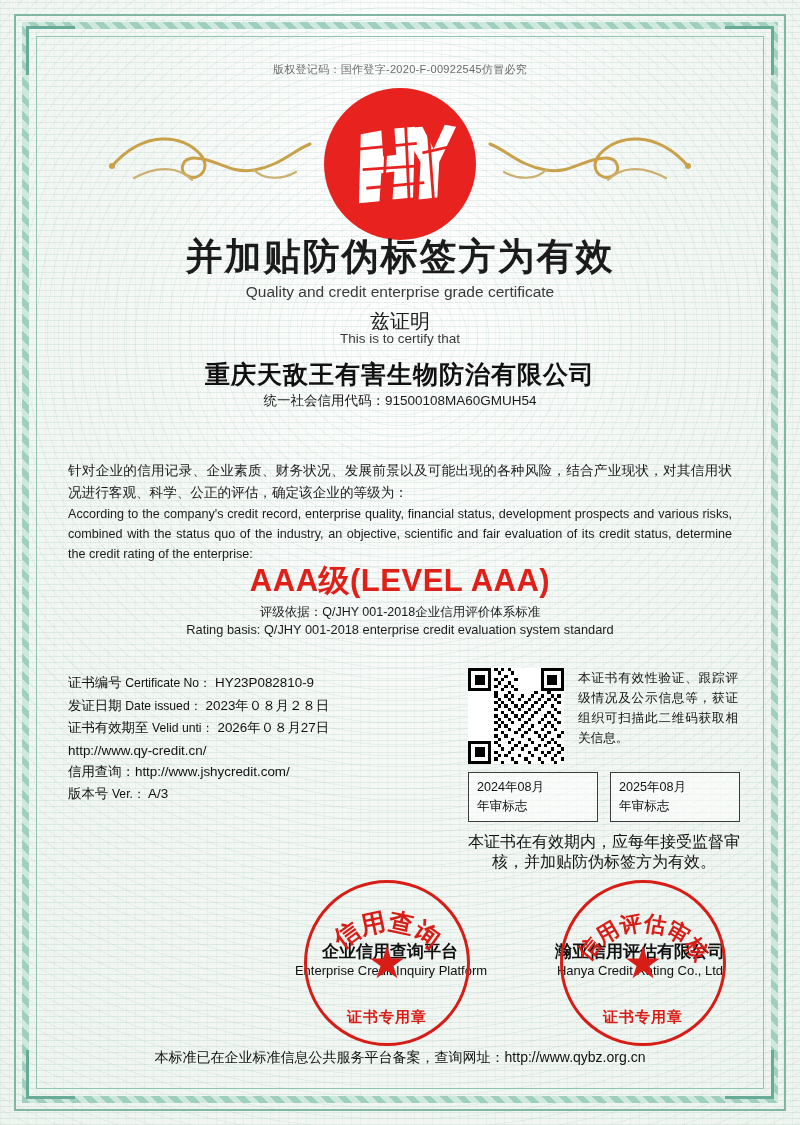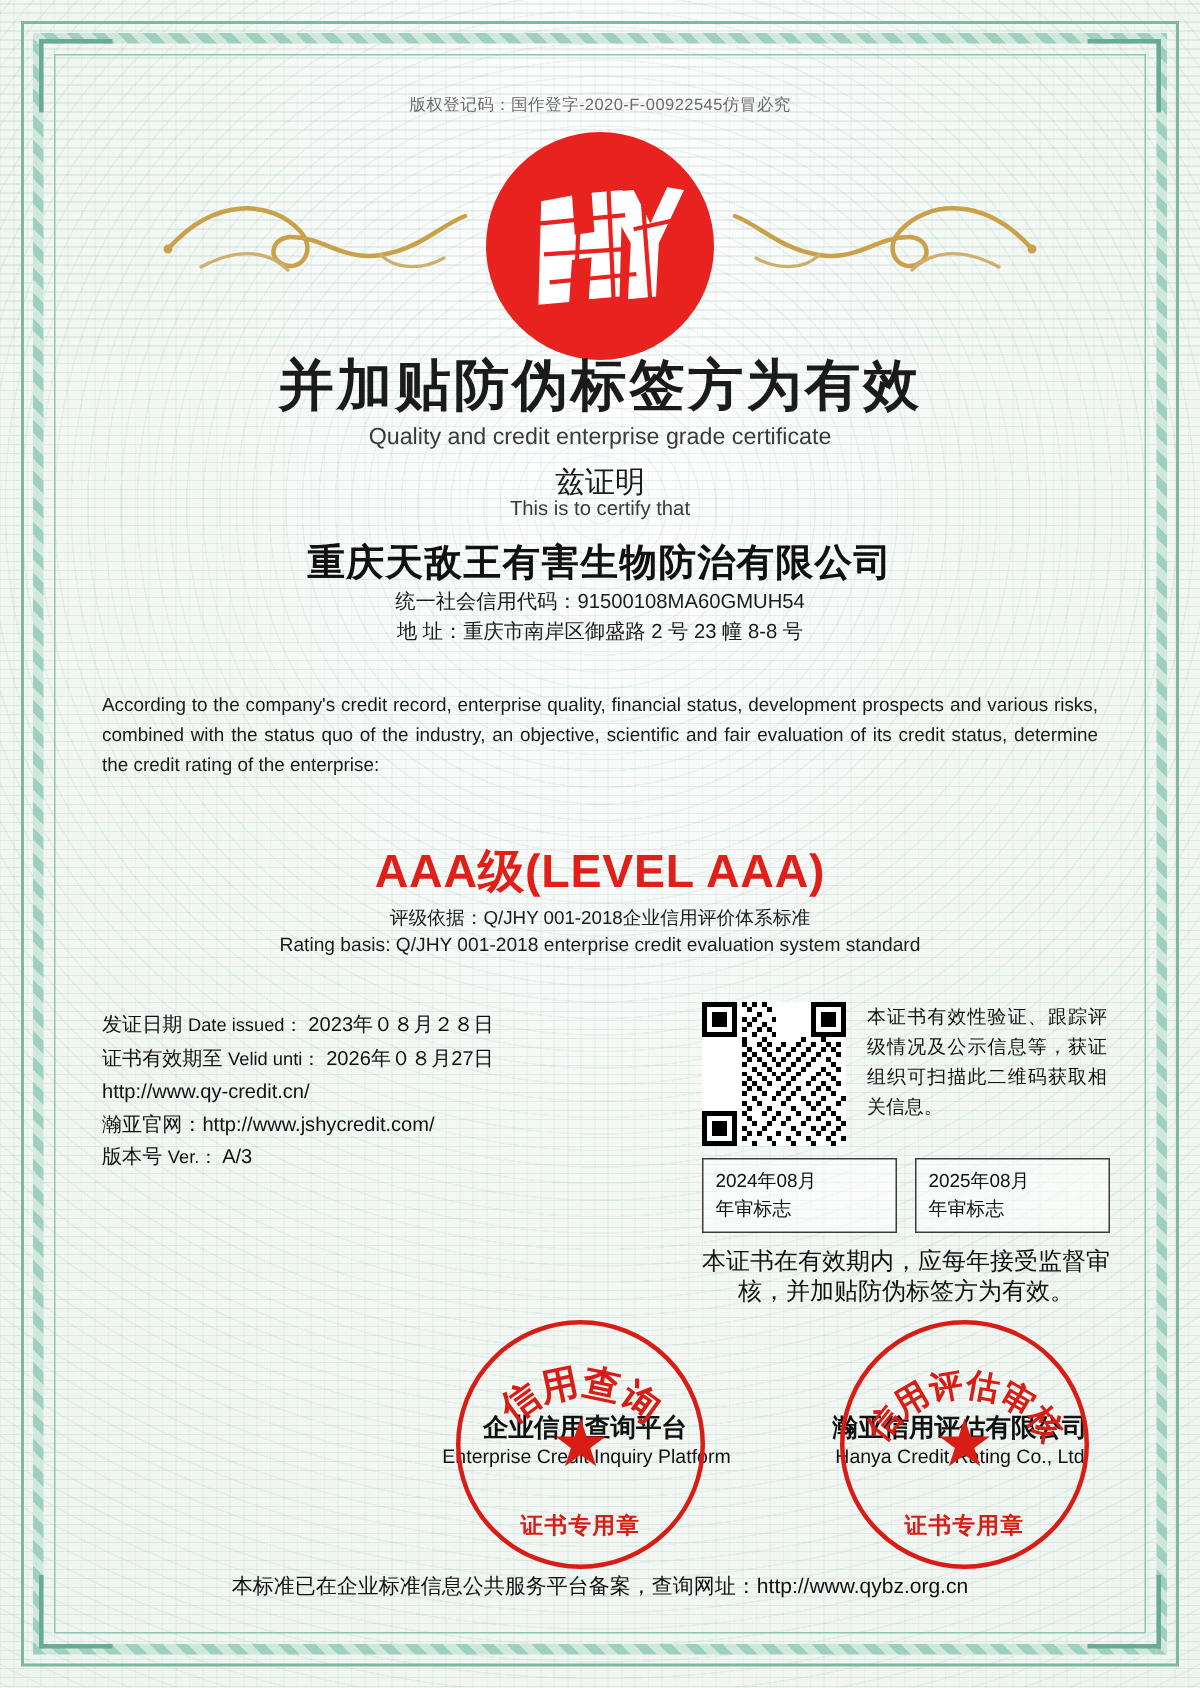"地 址：重庆市南岸区御盛路 2 号 23" div.address { html: <div> <span>地 址：</span><span>重庆市南岸区御盛路 2 号 23 幢 8-8 号</span> </div> -> none }
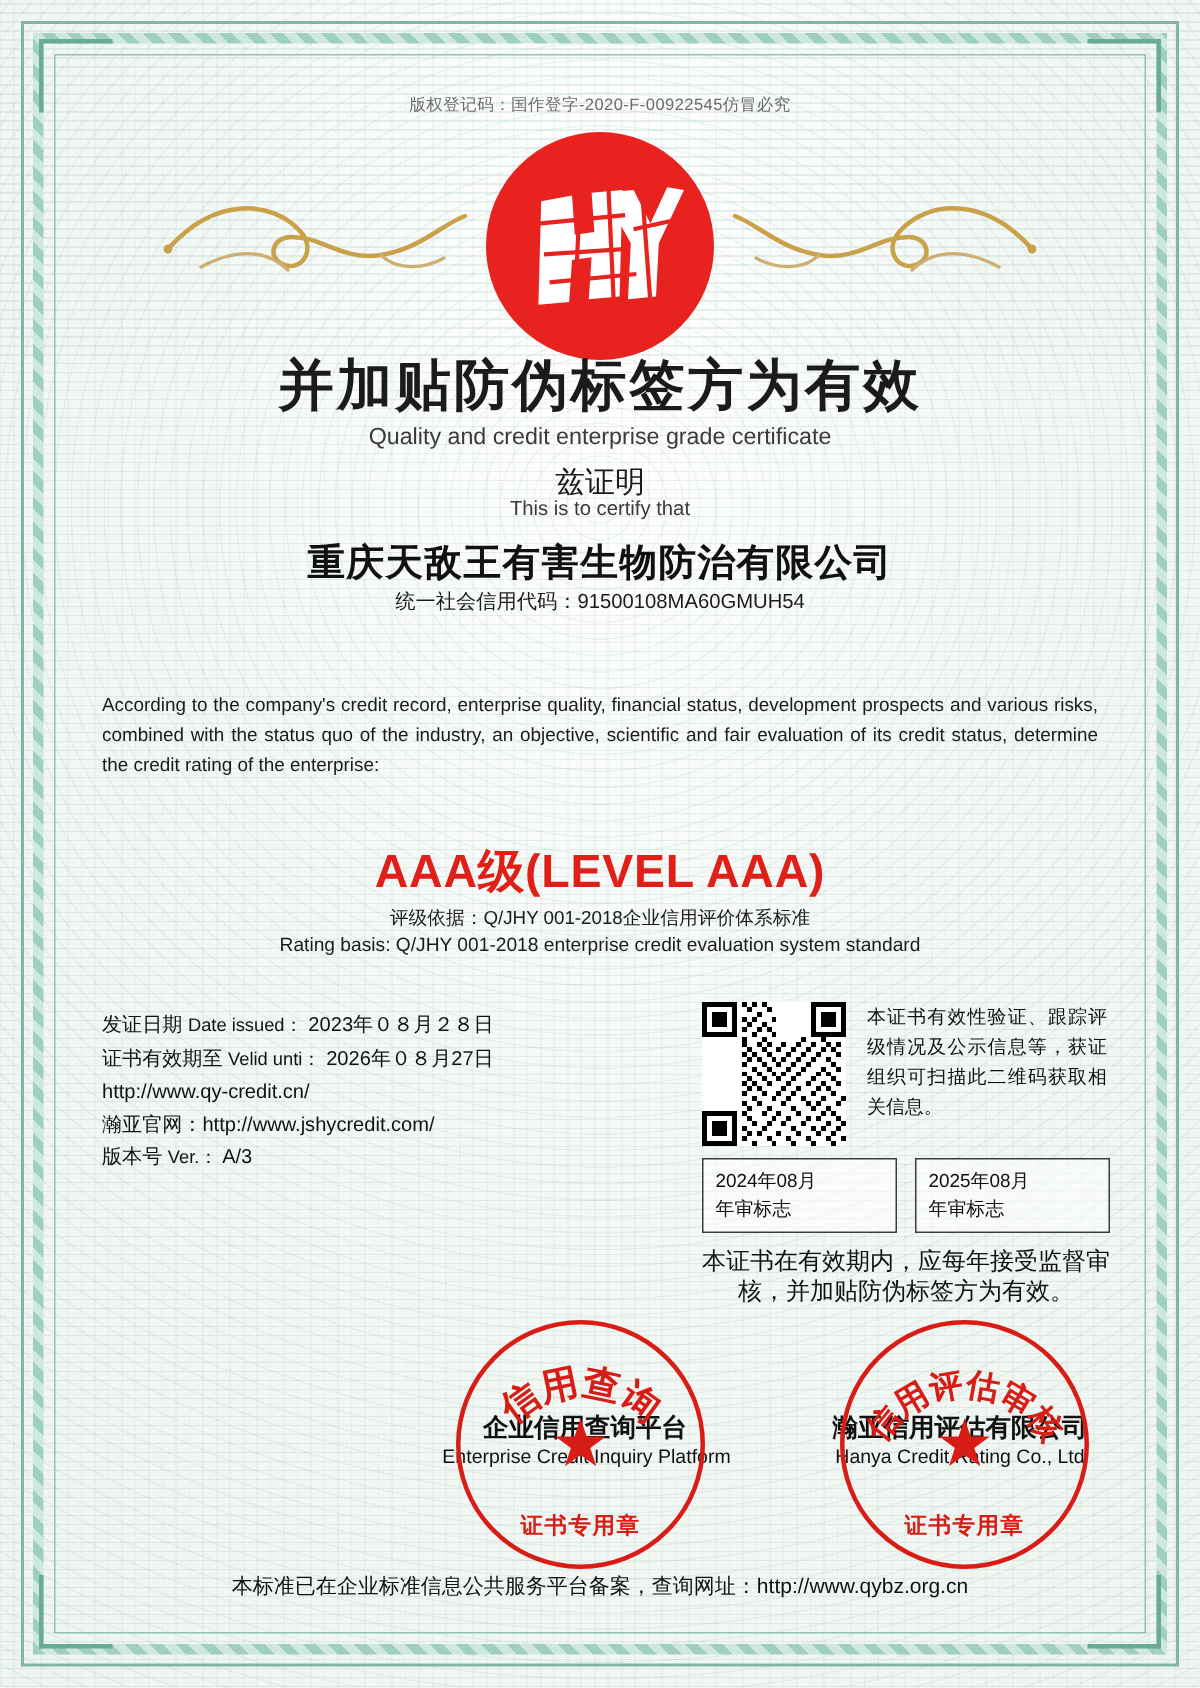"针对企业的信用记录、企业素质、财务状况、发展前景以及可能出现的各种风险，结合产业" div { html: none -> <div>针对企业的信用记录、企业素质、财务状况、发展前景以及可能出现的各种风险，结合产业现状，对其信用状况进行客观、科学、公正的评估，确定该企业的等级为：</div> }
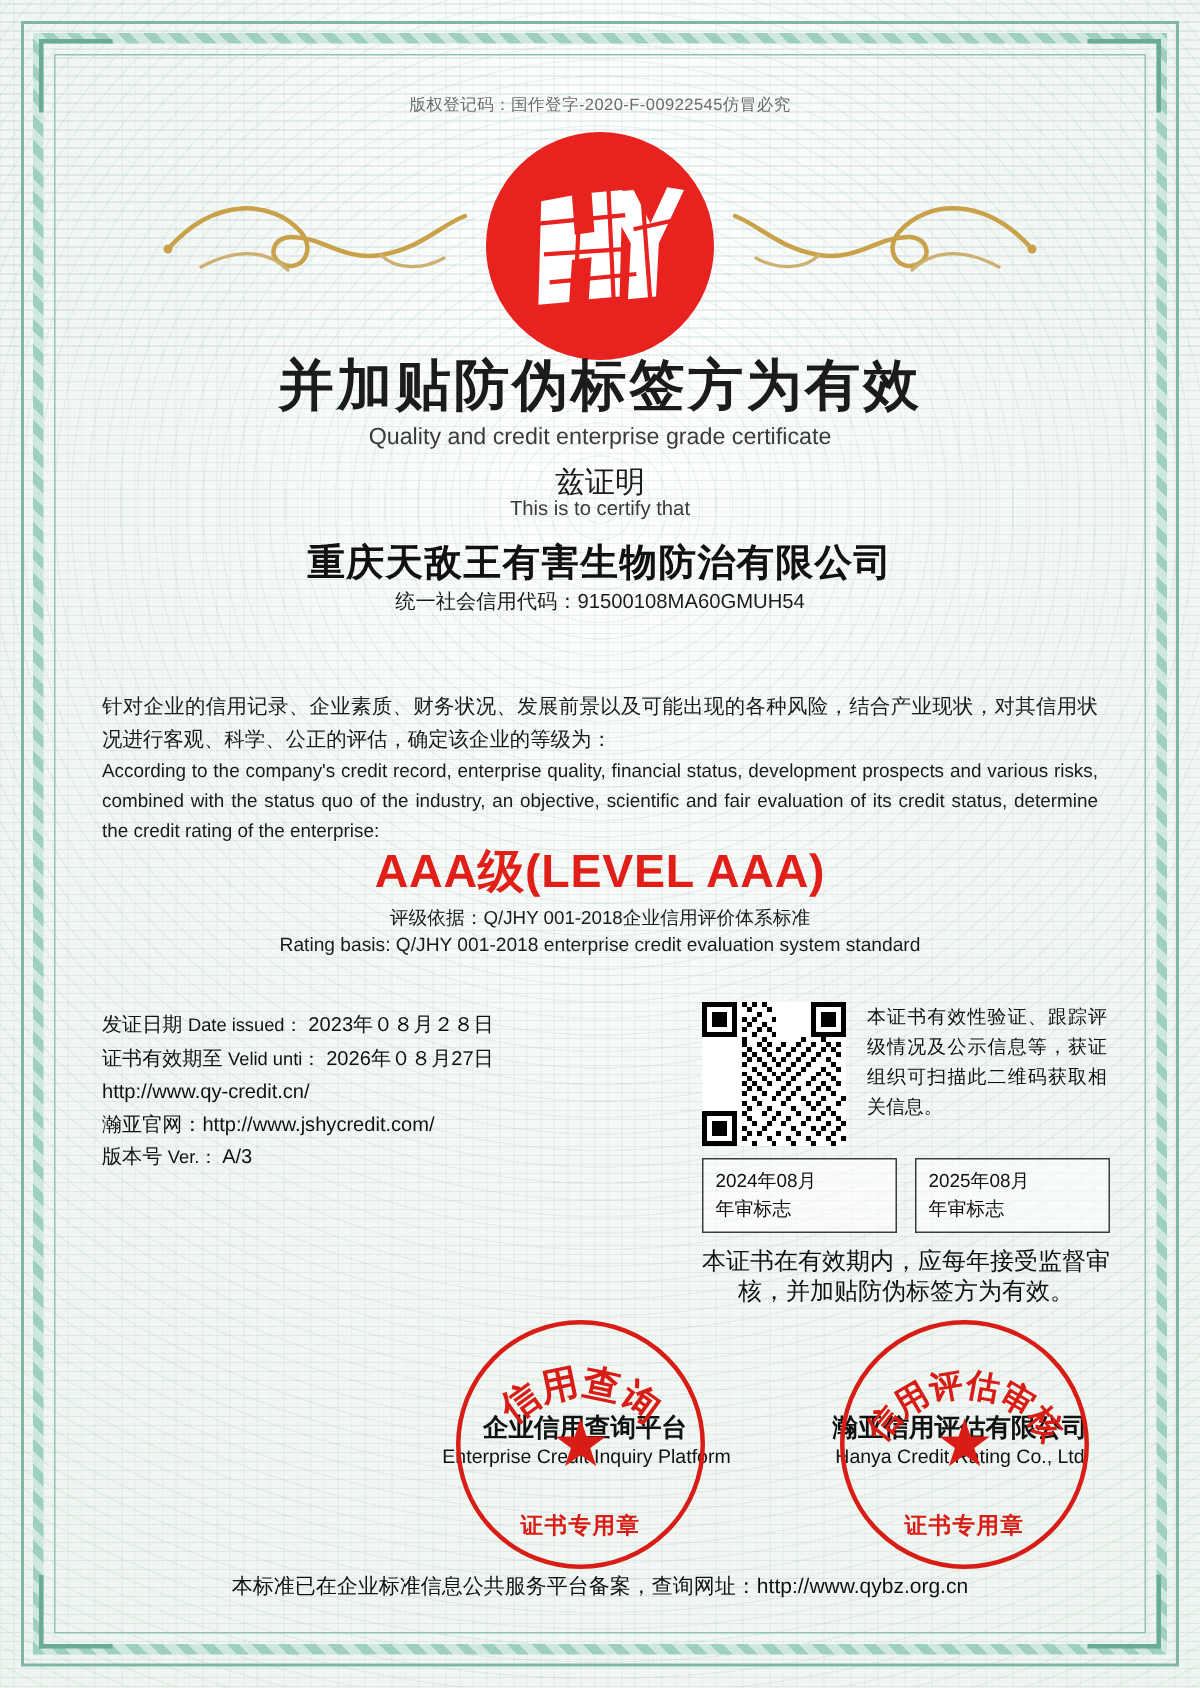"证书编号 Certificate No： HY23P082810-9" div.row { html: none -> <div> <span>证书编号</span> <span>Certificate No：</span> <span>HY23P082810-9</span> </div> }
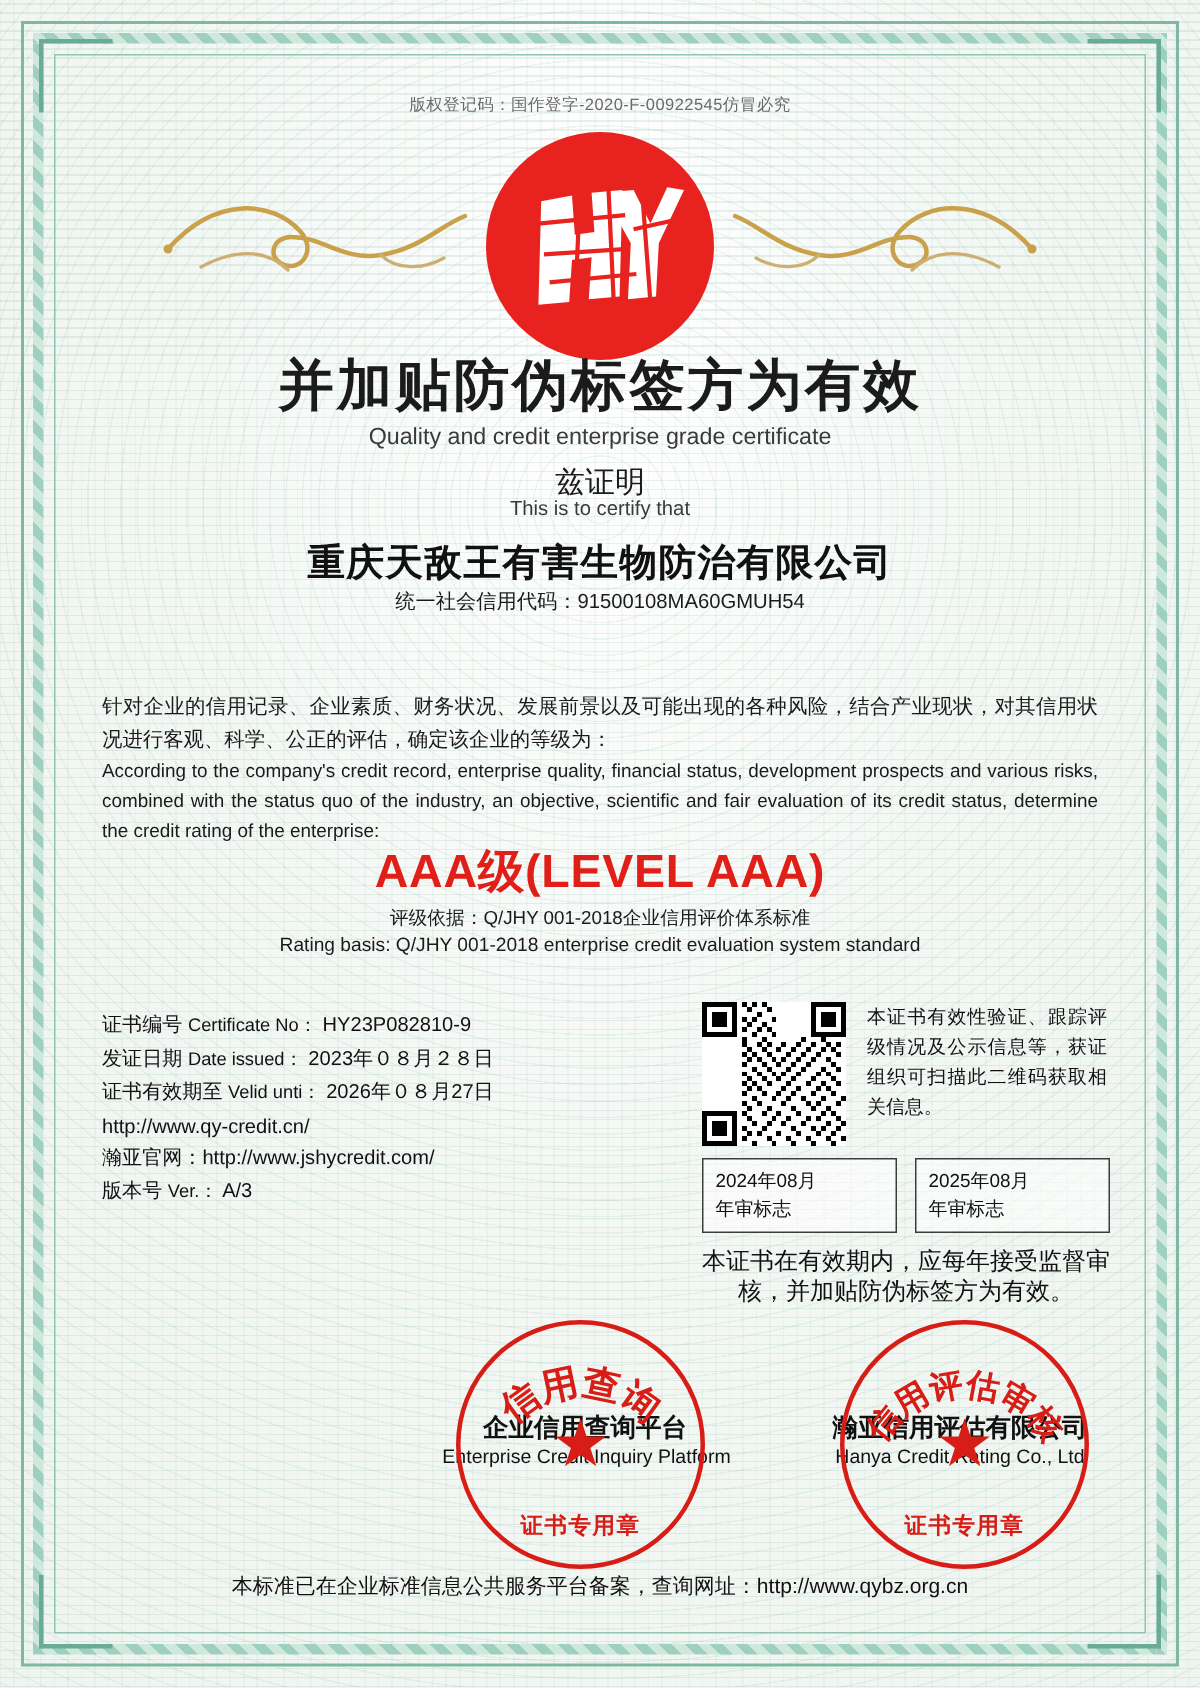"瀚亚官网：" span { text: 瀚亚官网 -> 信用查询 }
